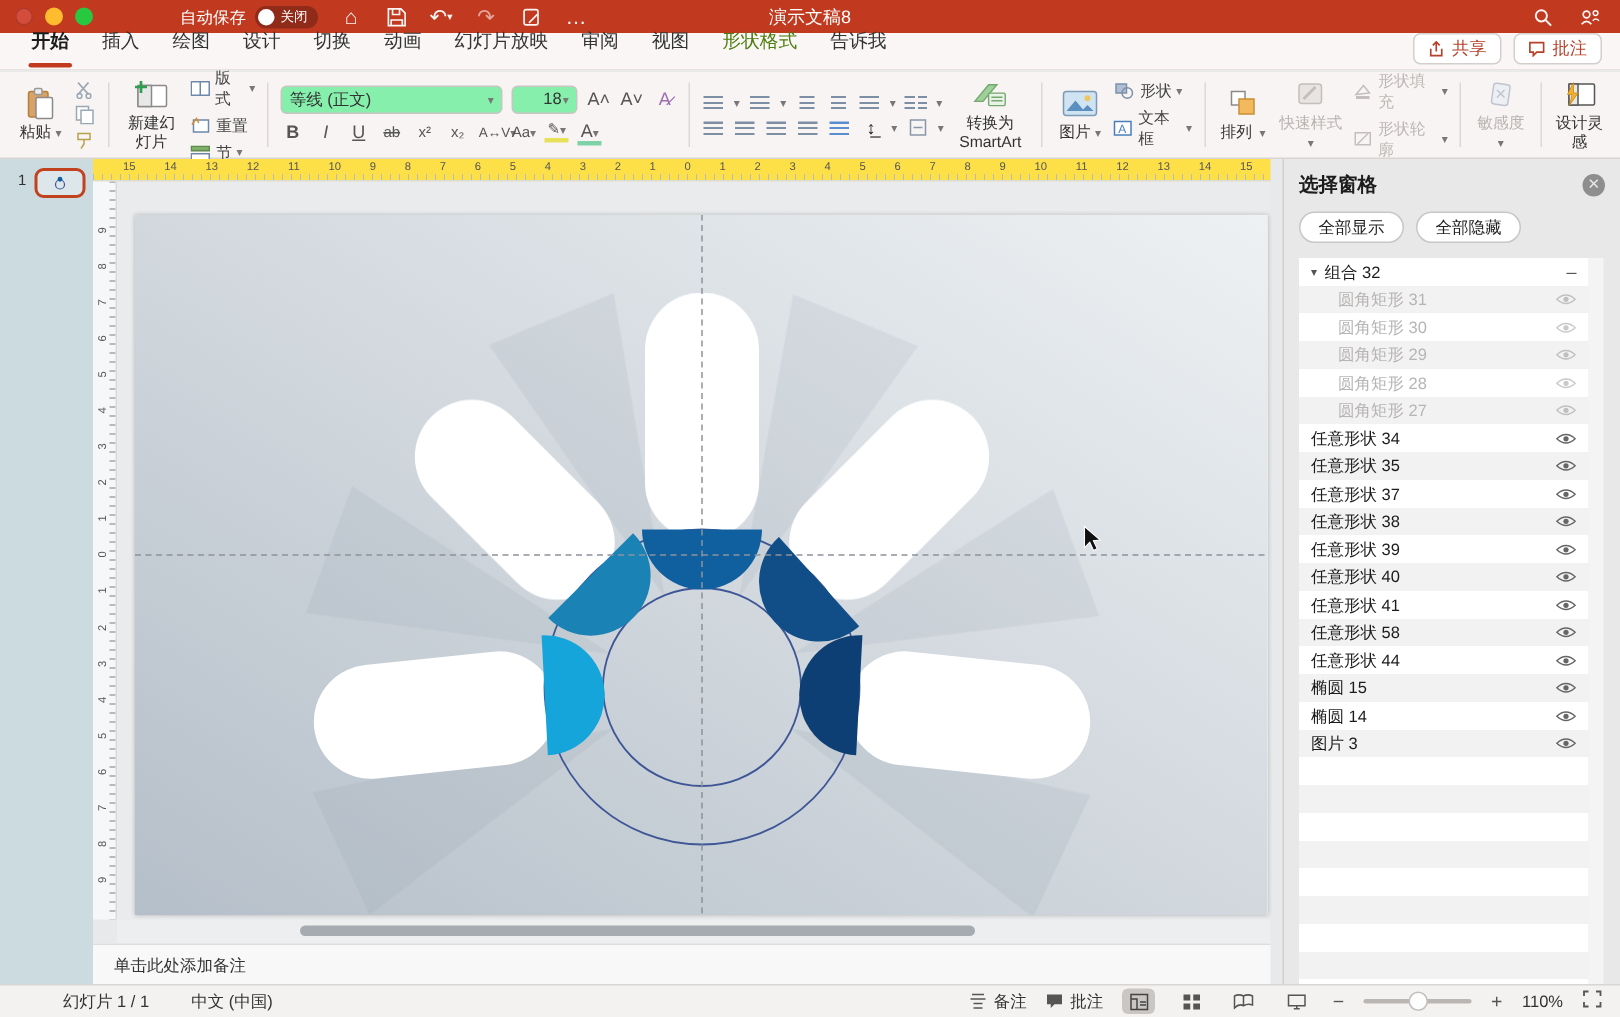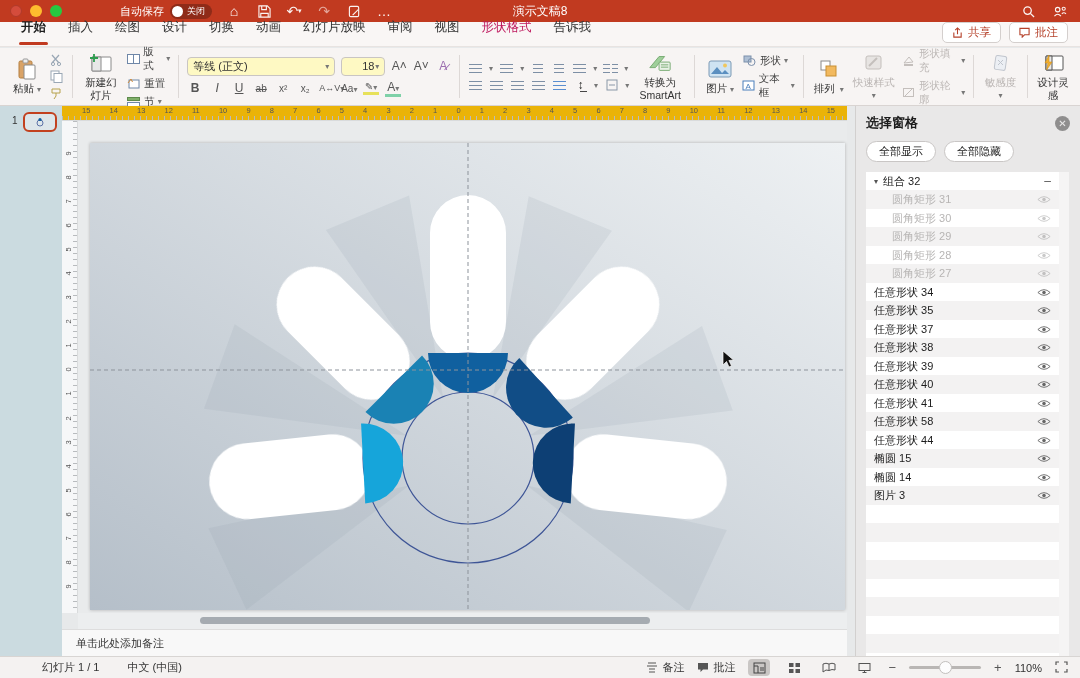"形状格式" .tab.contextual { color: #be185d -> #4d7c0f }
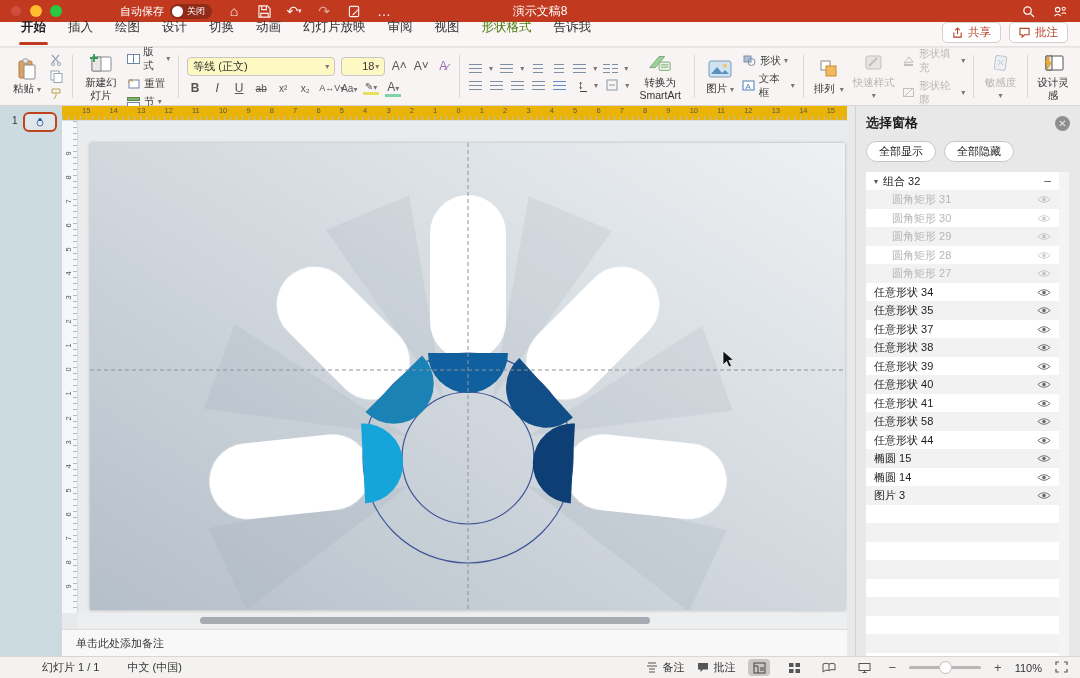"等线 (正文)" .combo { background: #fef9c3 -> #86efac }
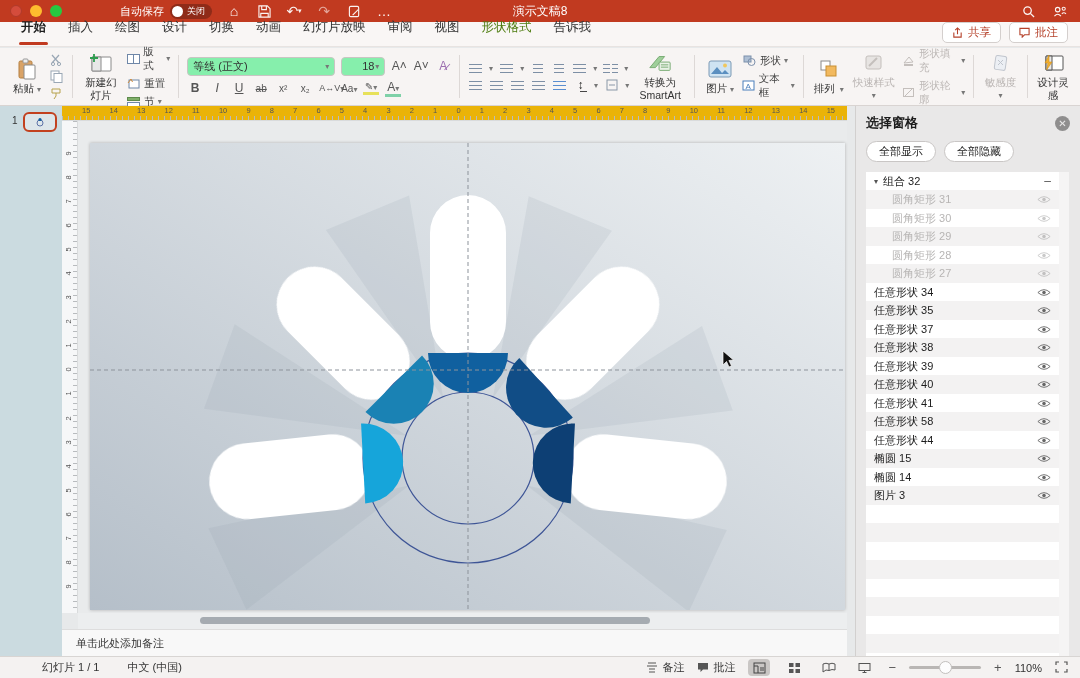"15" .hruler { background: #eab308 -> #fde047 }
